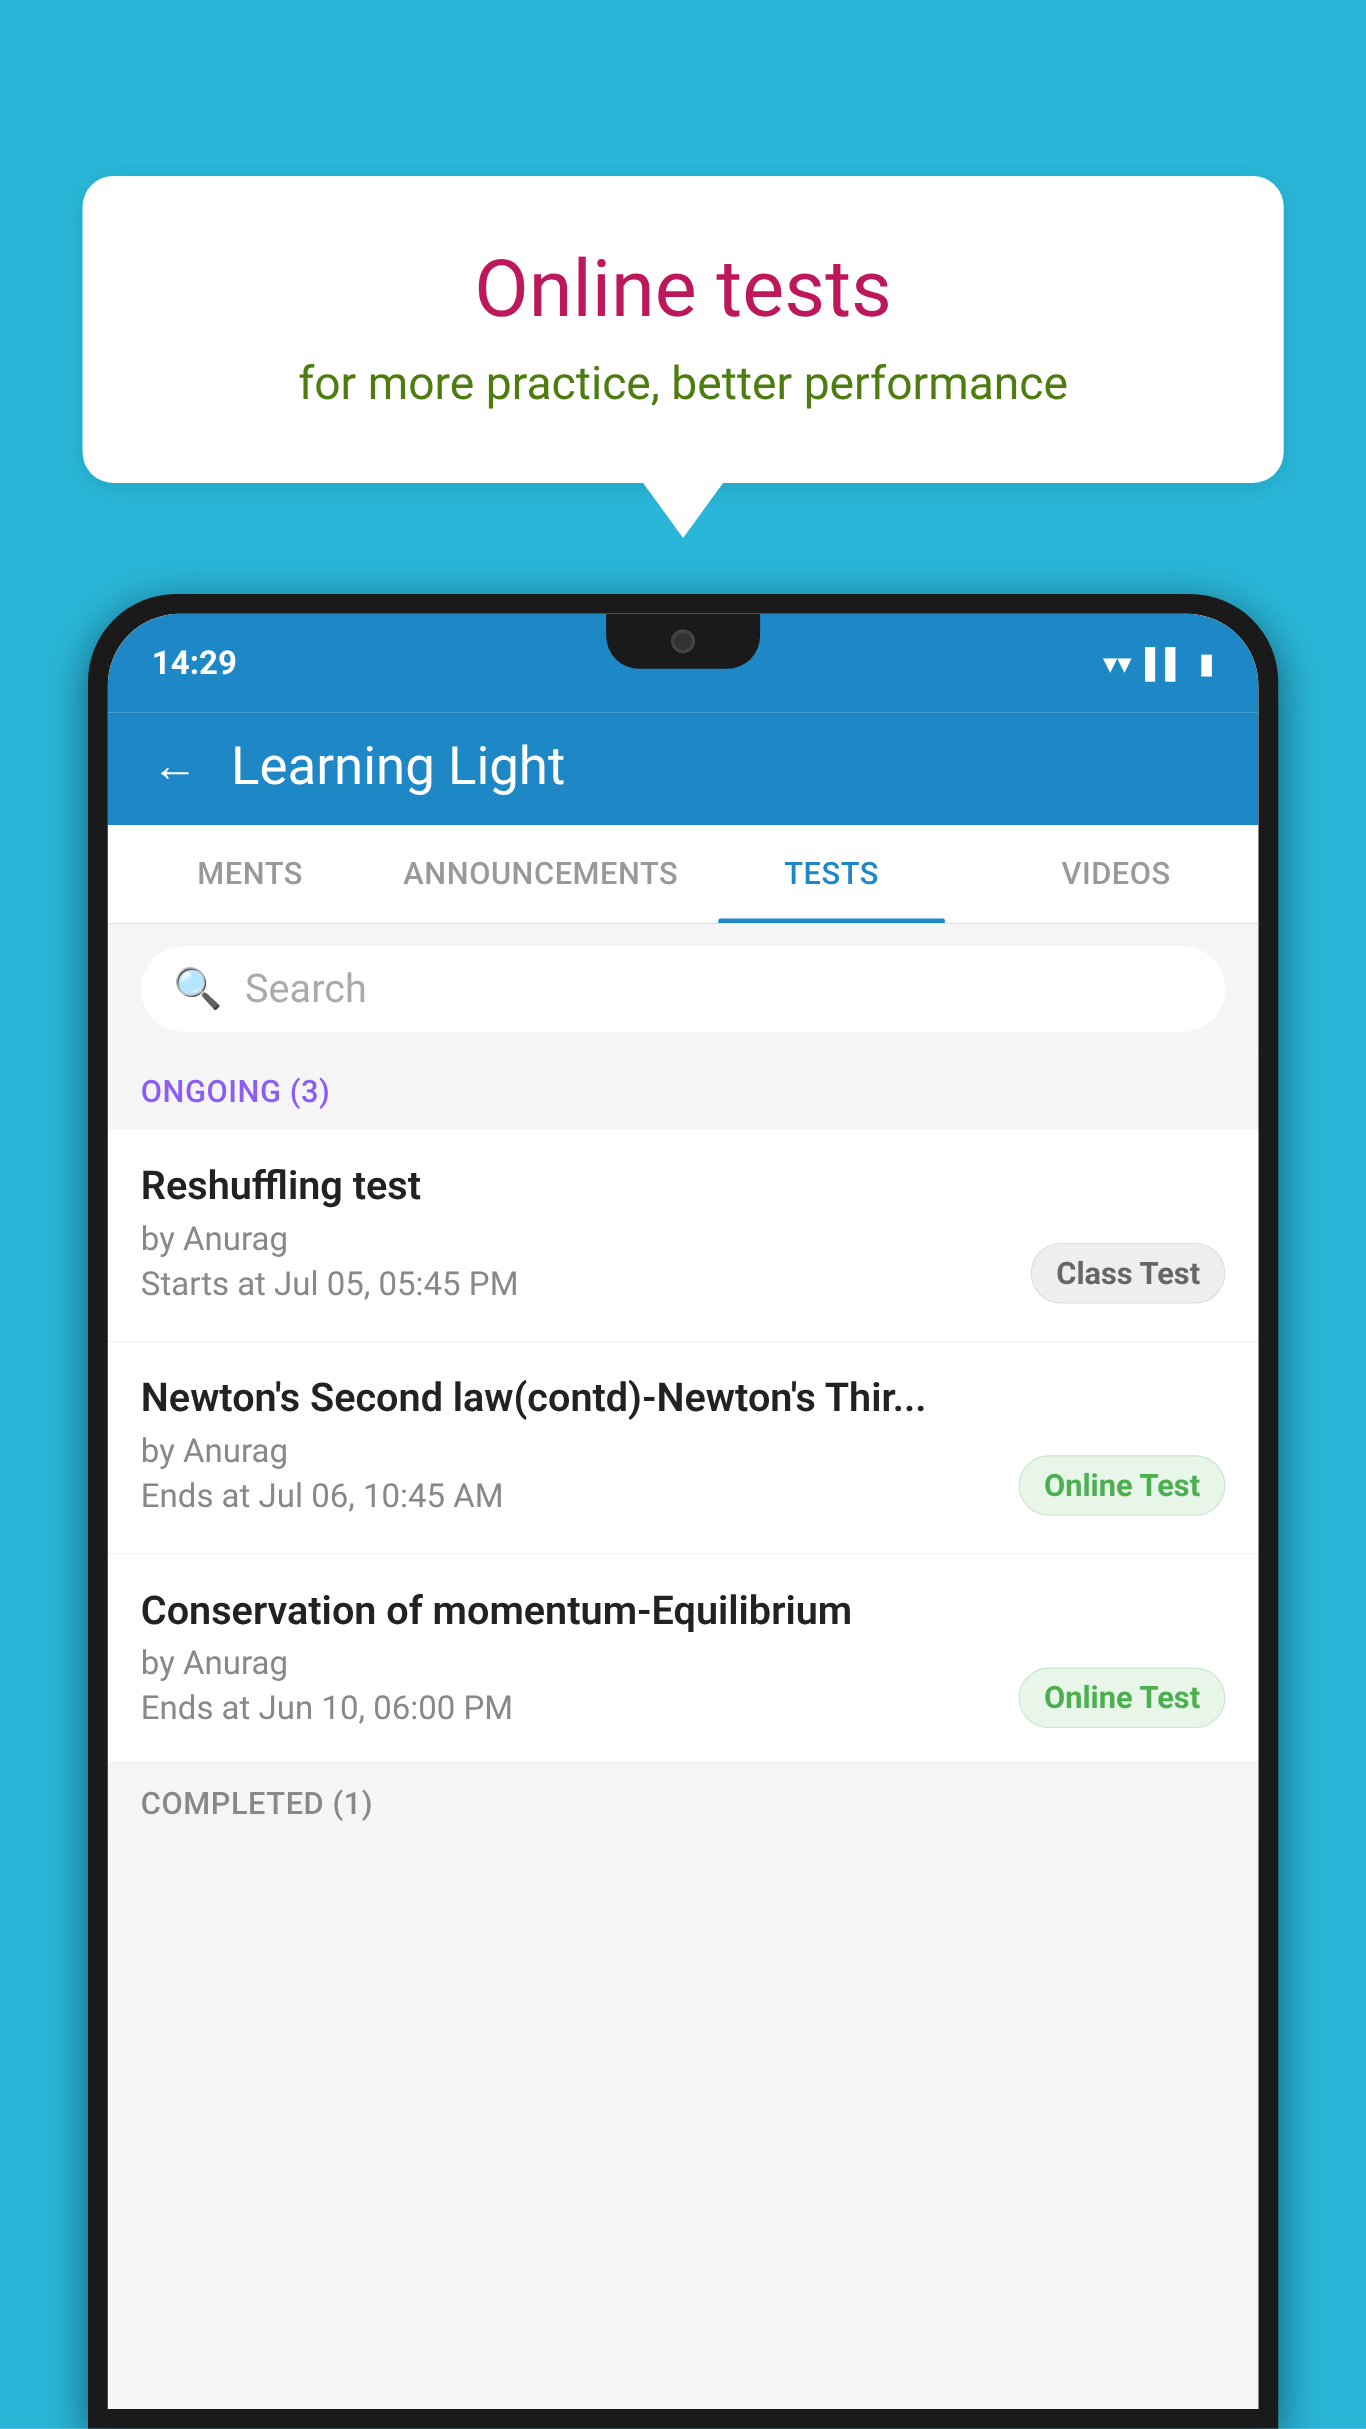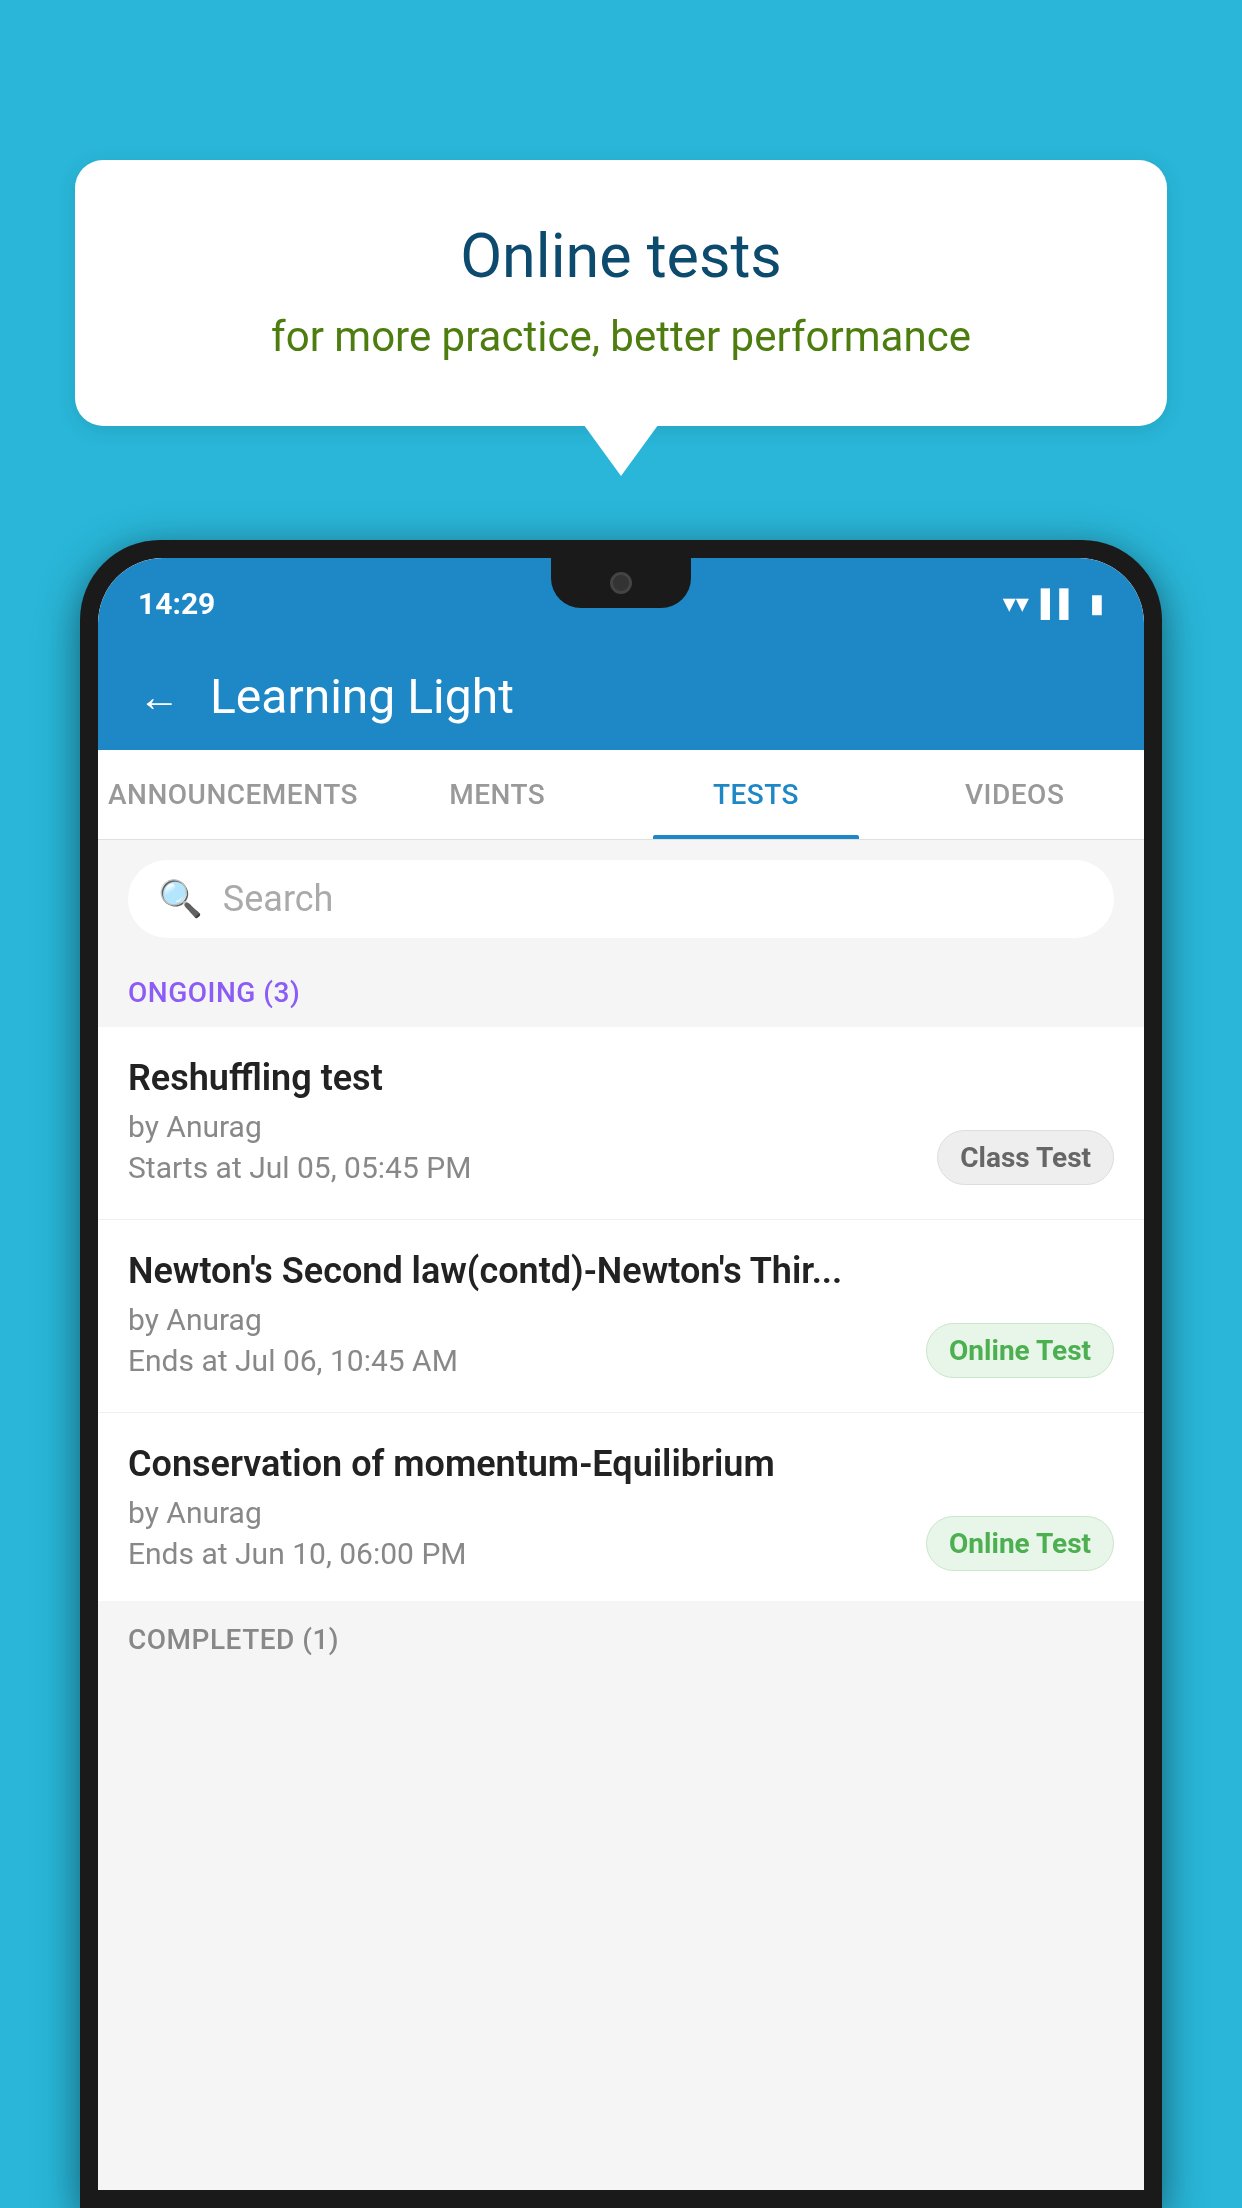"Online tests" .bubble-title { color: #0c4a6e -> #be185d; font-size: 61px -> 72px }
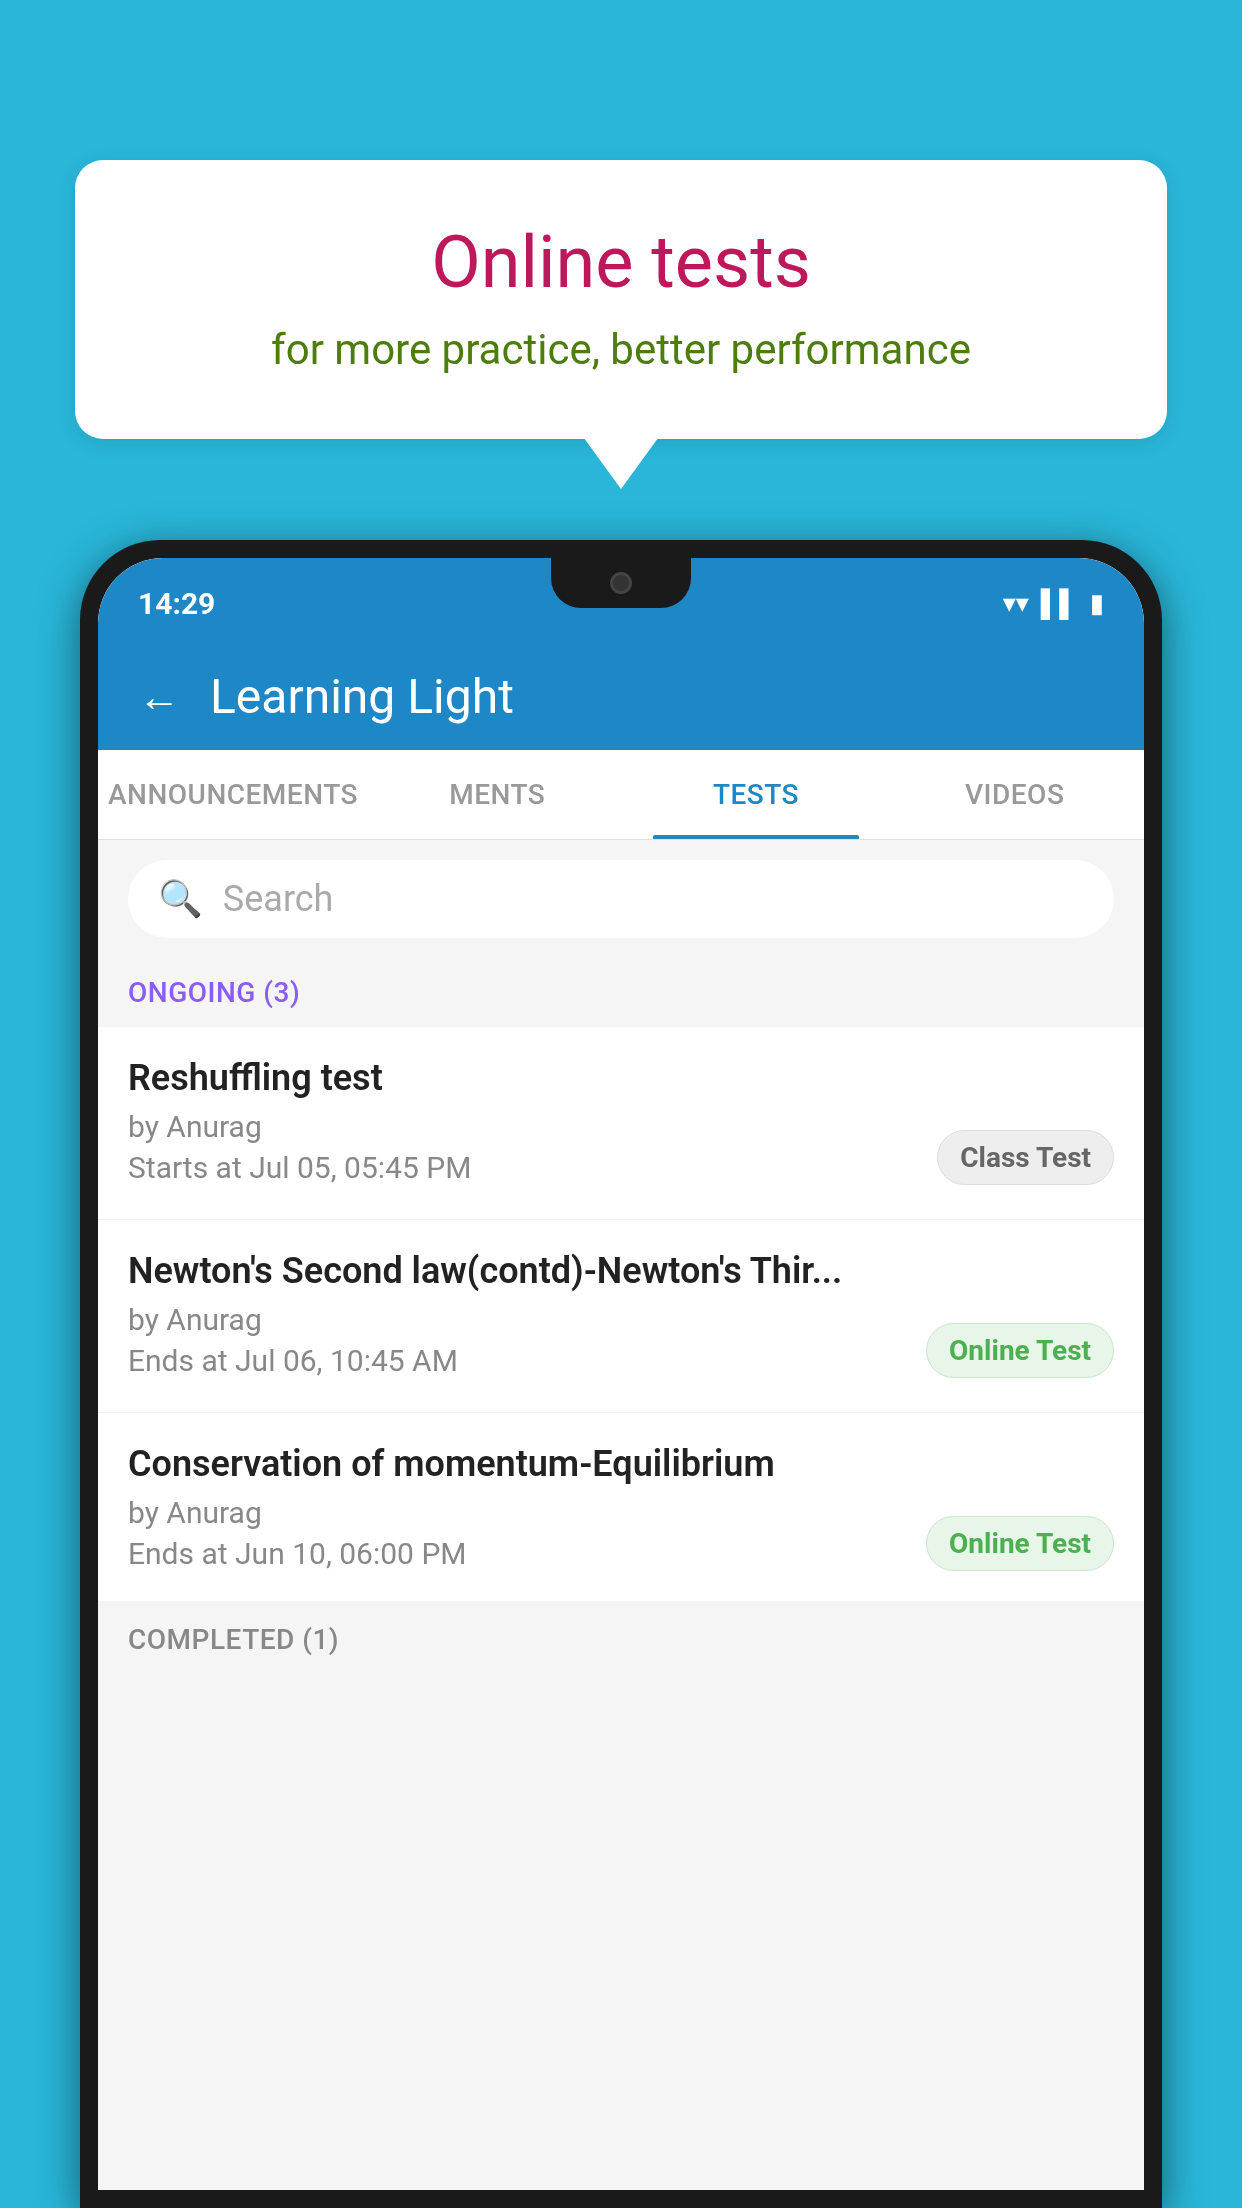"ANNOUNCEMENTS" div.tab { order: before "MENTS" -> after "MENTS" }
